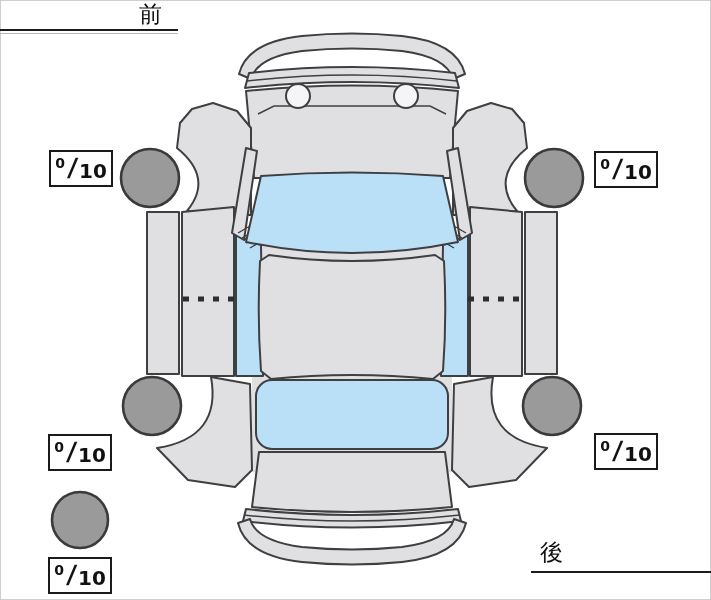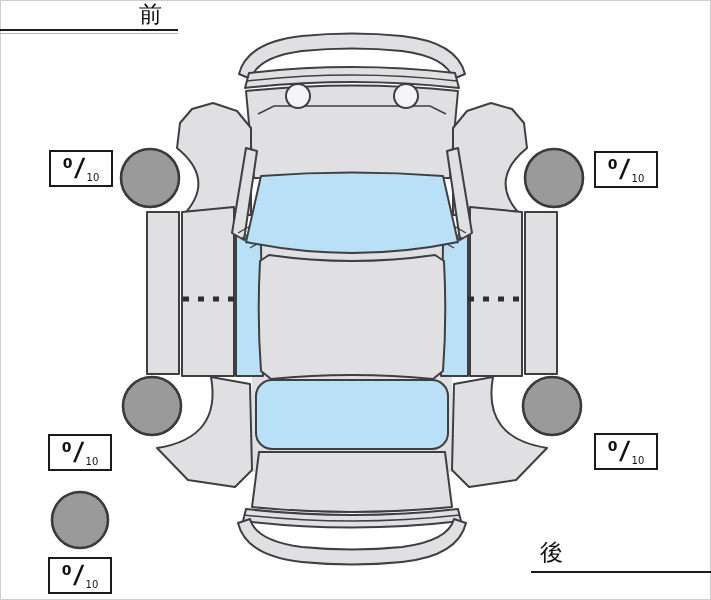"10" .score-max { font-size: 10px -> 20px; font-weight: 400 -> 700 }
